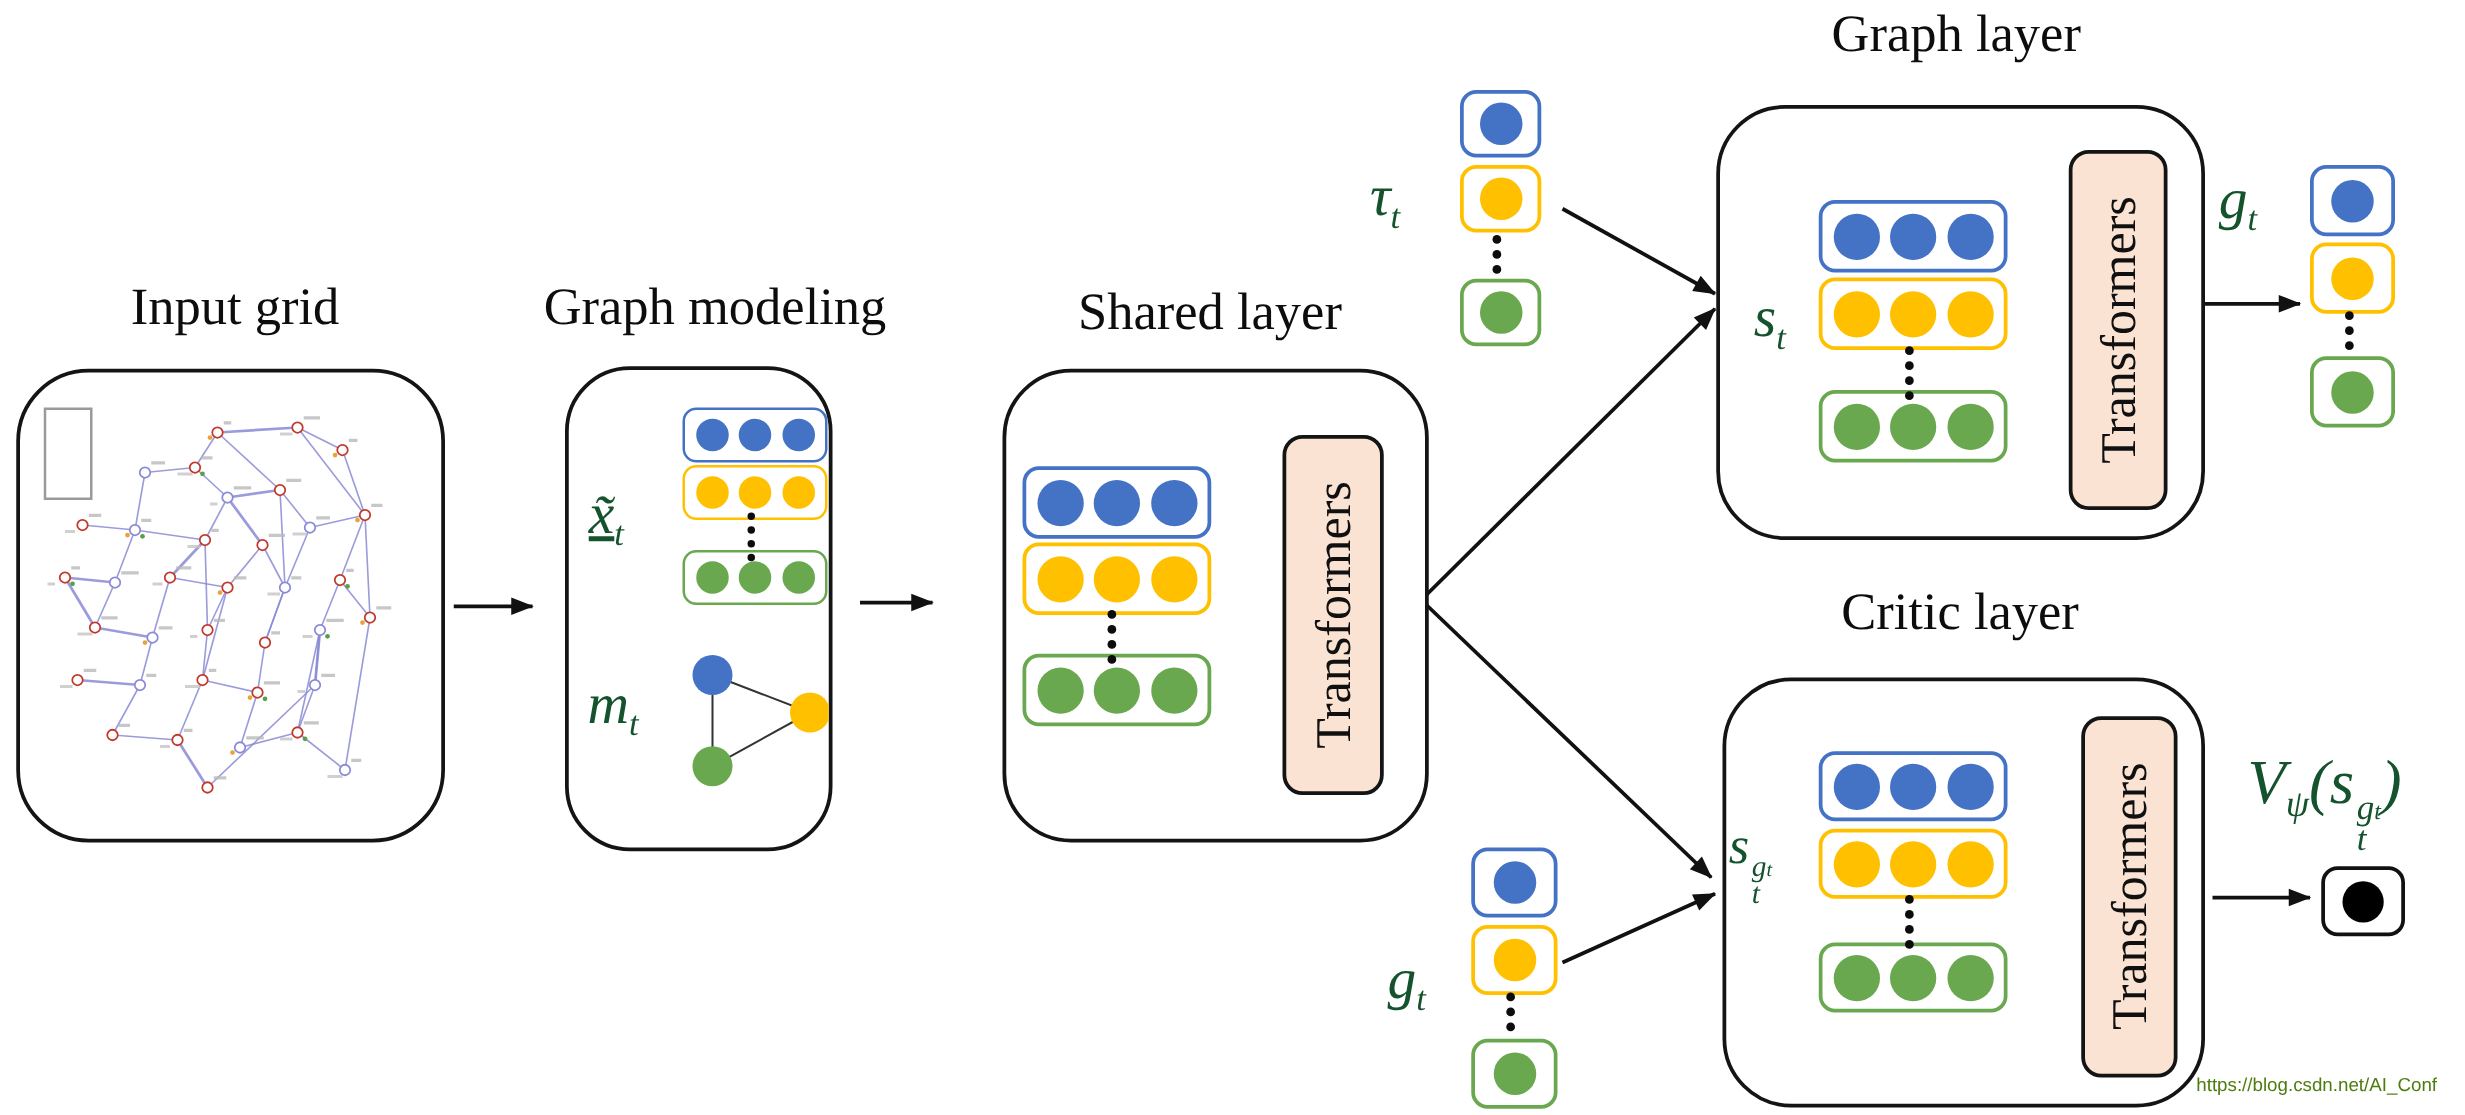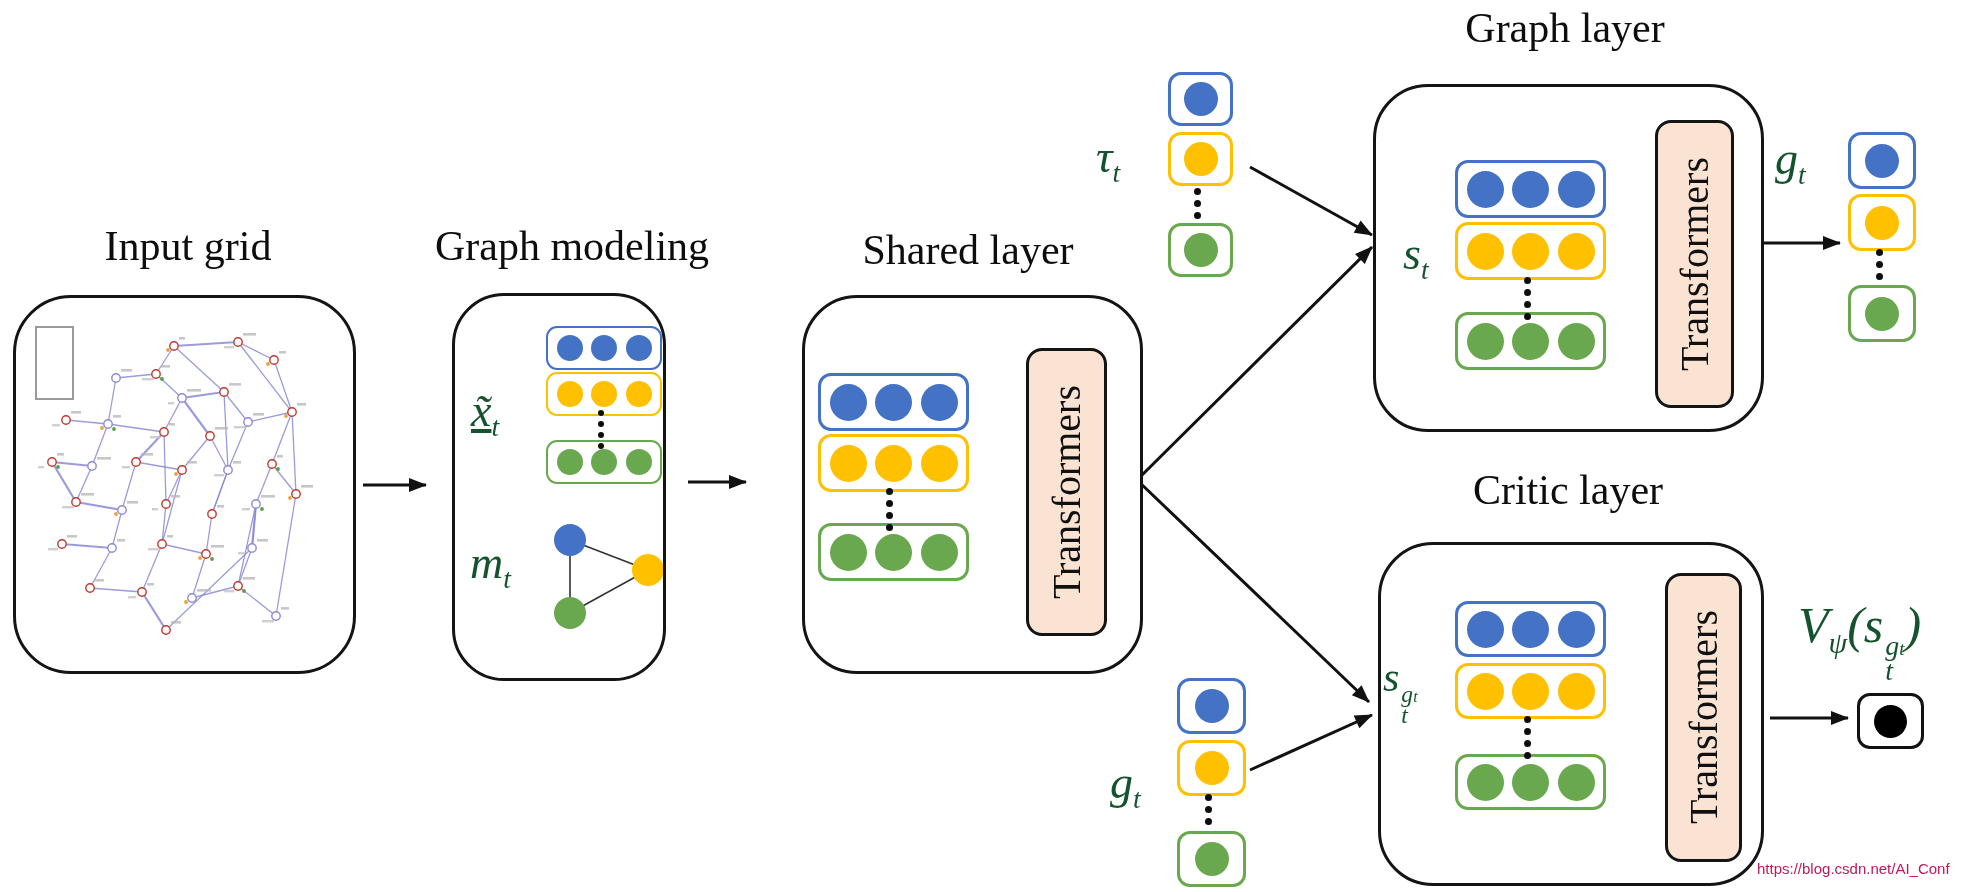"https://blog.csdn.net/AI_Conf" .watermark { color: #be185d -> #4d7c0f }
